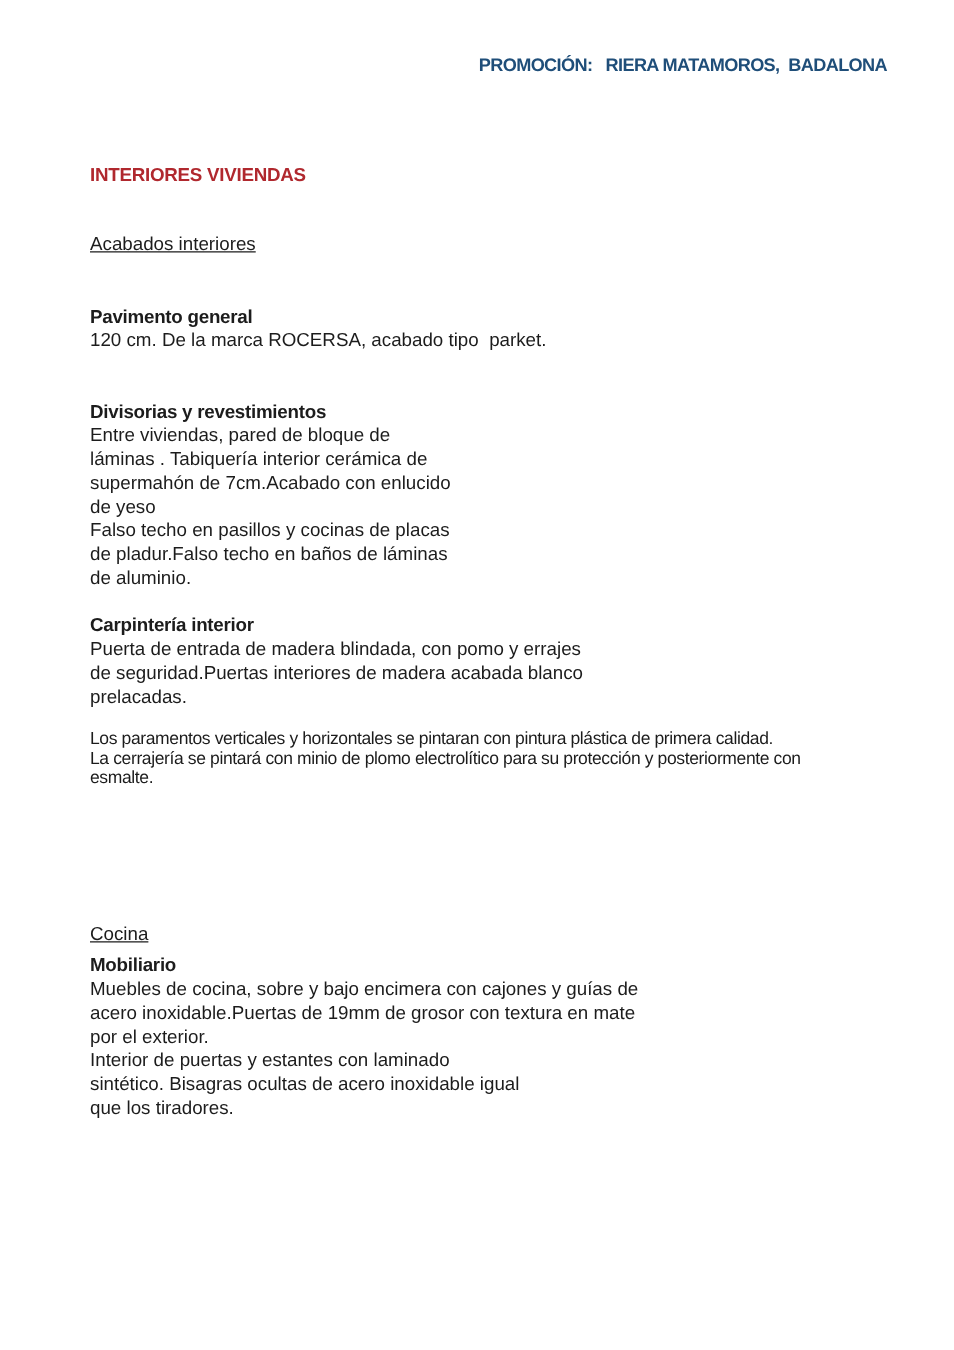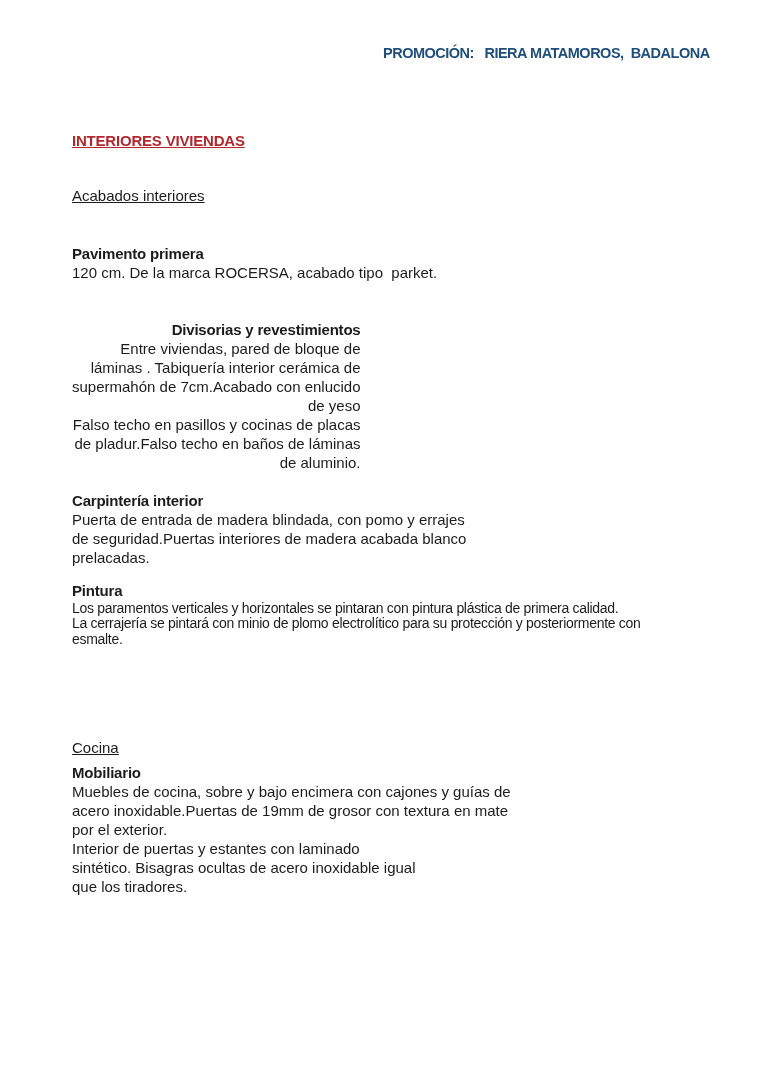"INTERIORES VIVIENDAS" .main-heading { text-decoration: underline -> none }
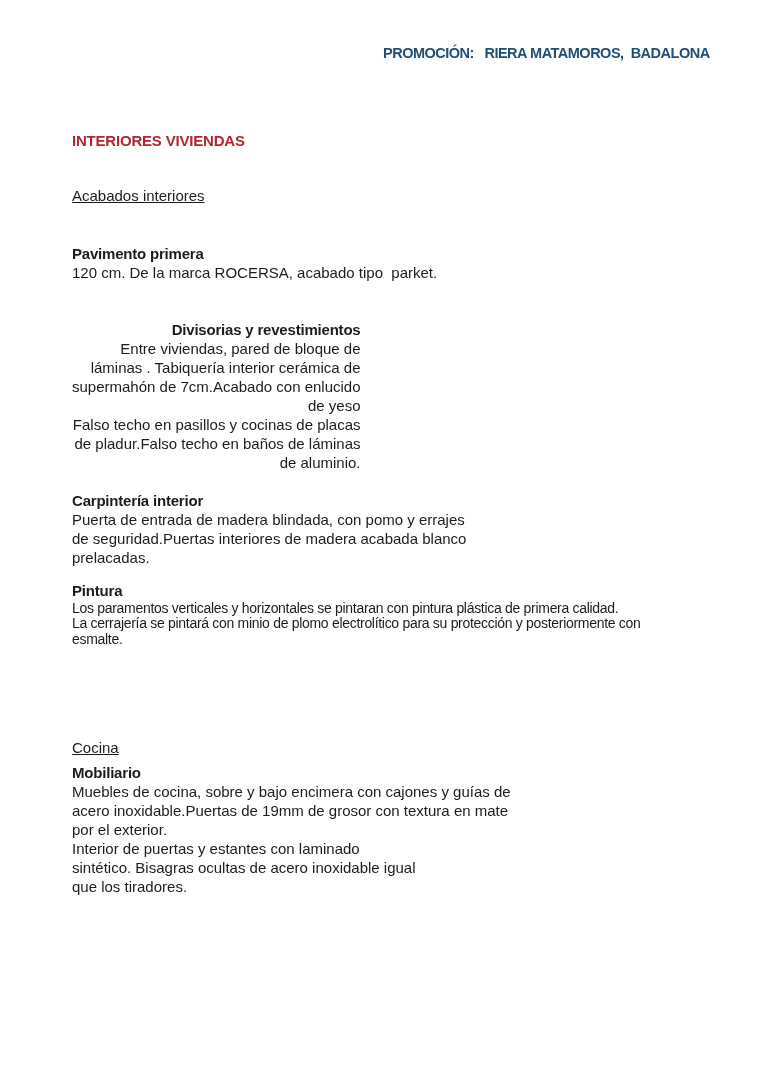"Pavimento primera" div.sec-title { text: primera -> general }
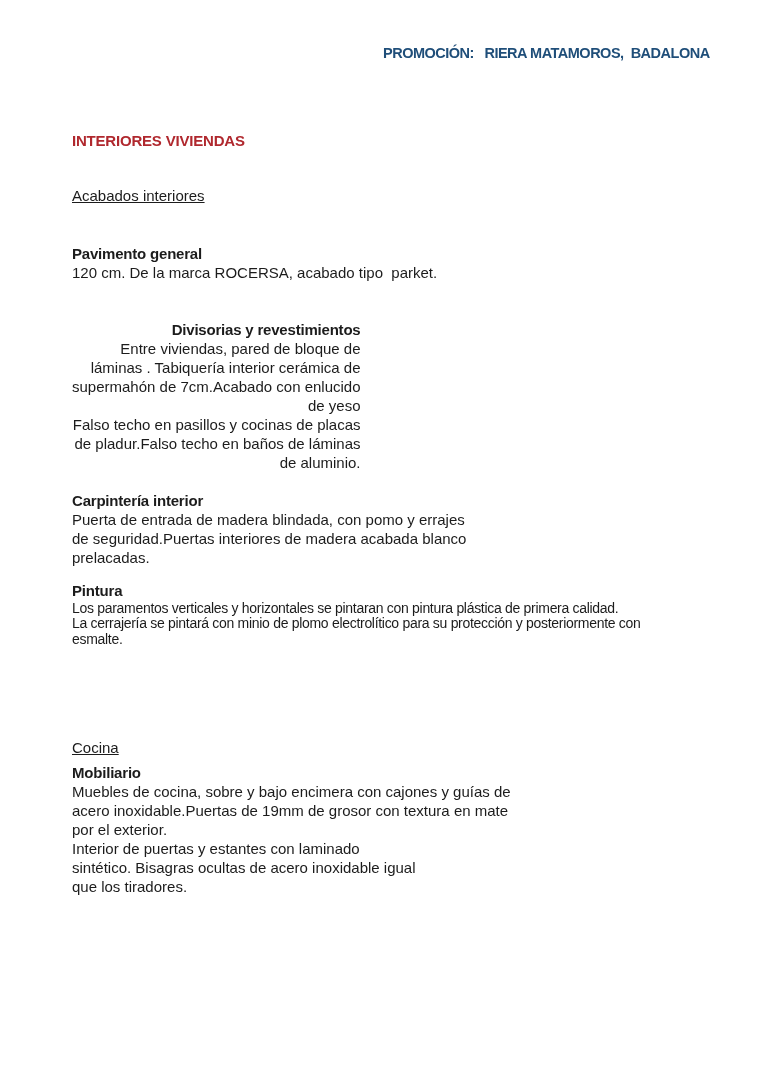"Divisorias y revestimientos" div.abs { text-align: right -> none }
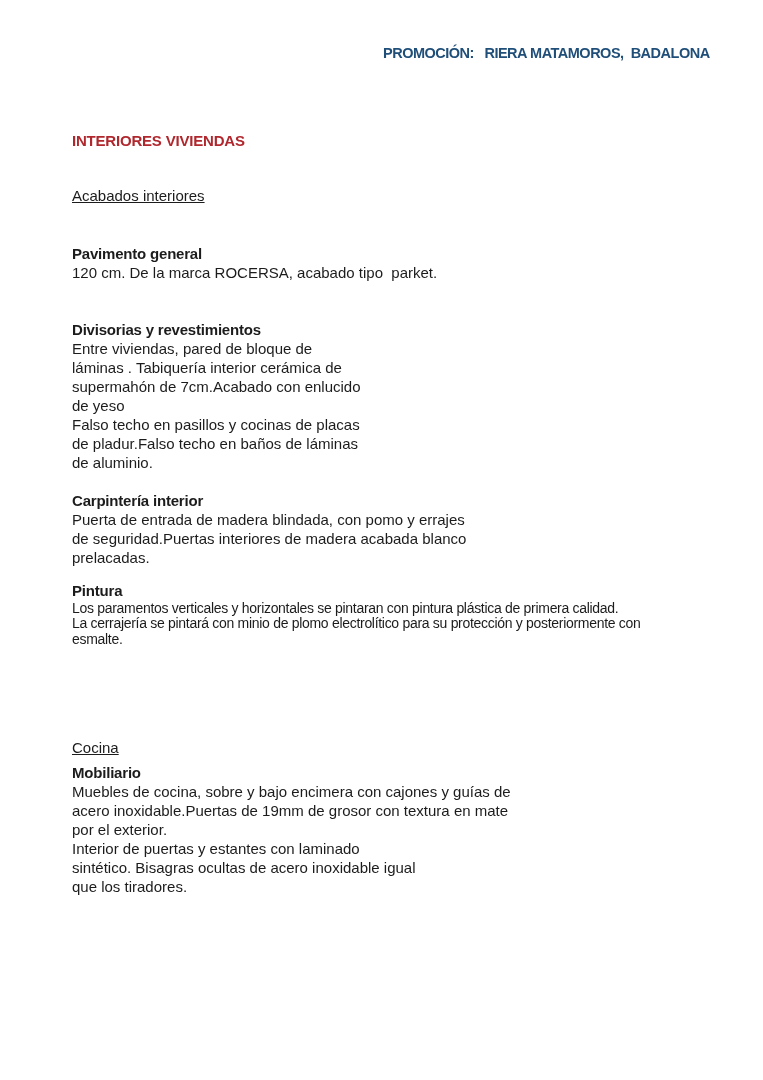"Pintura" div.sec-title { html: <div>Pintura</div> -> none }
